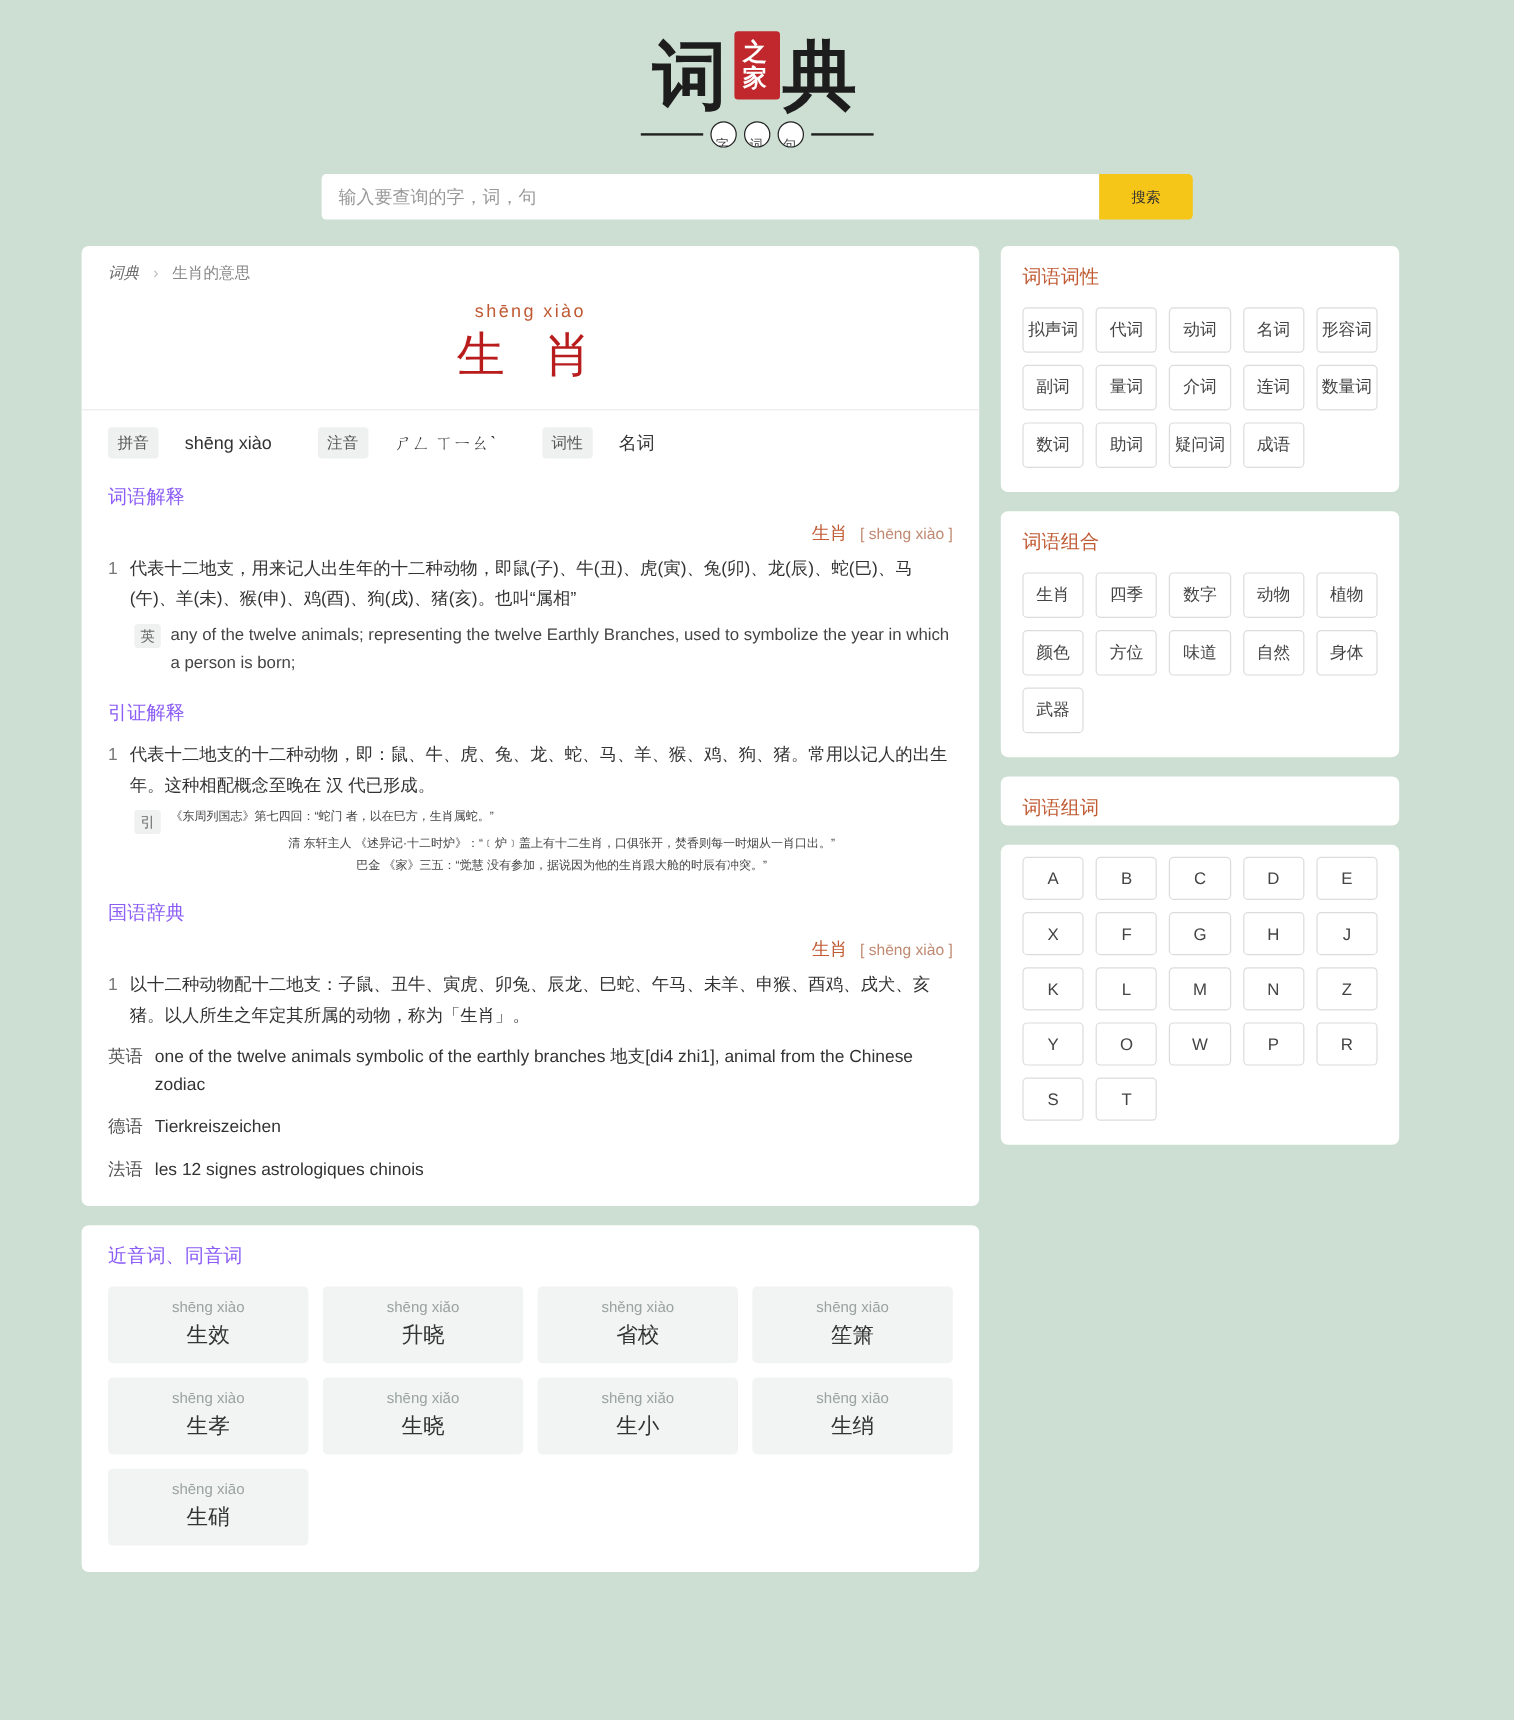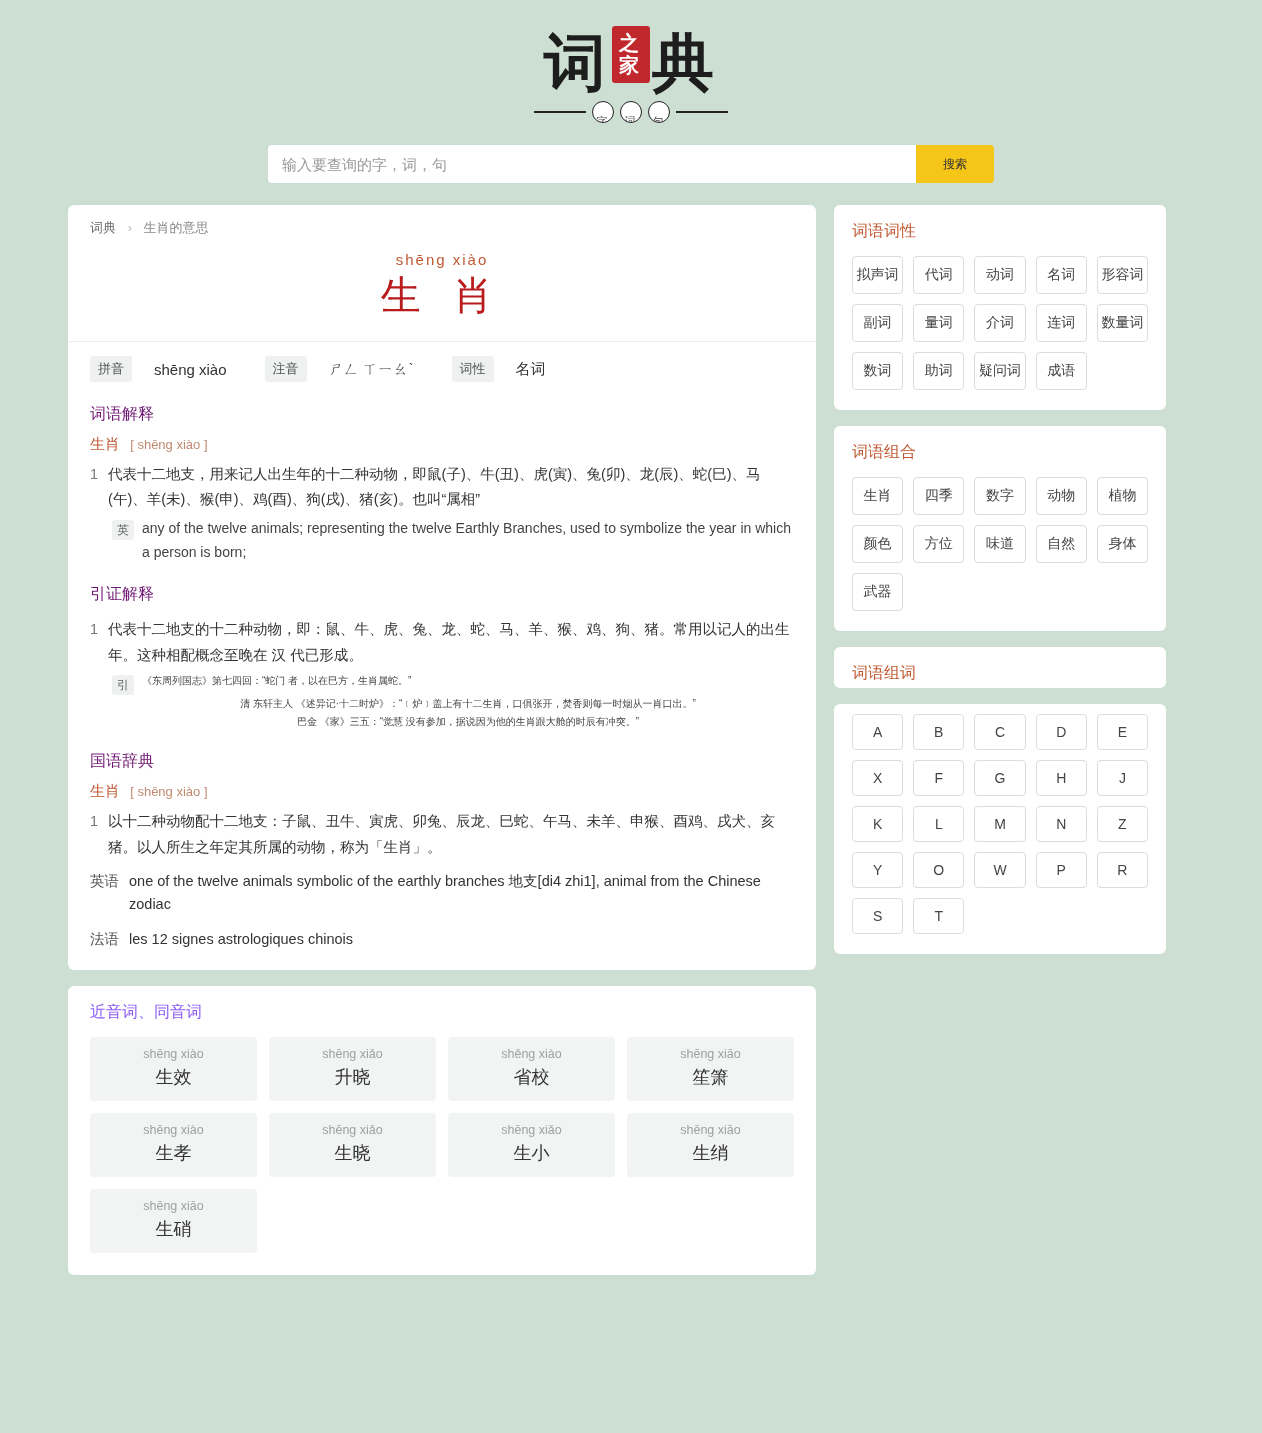"词典" .crumb a { font-style: none -> italic }
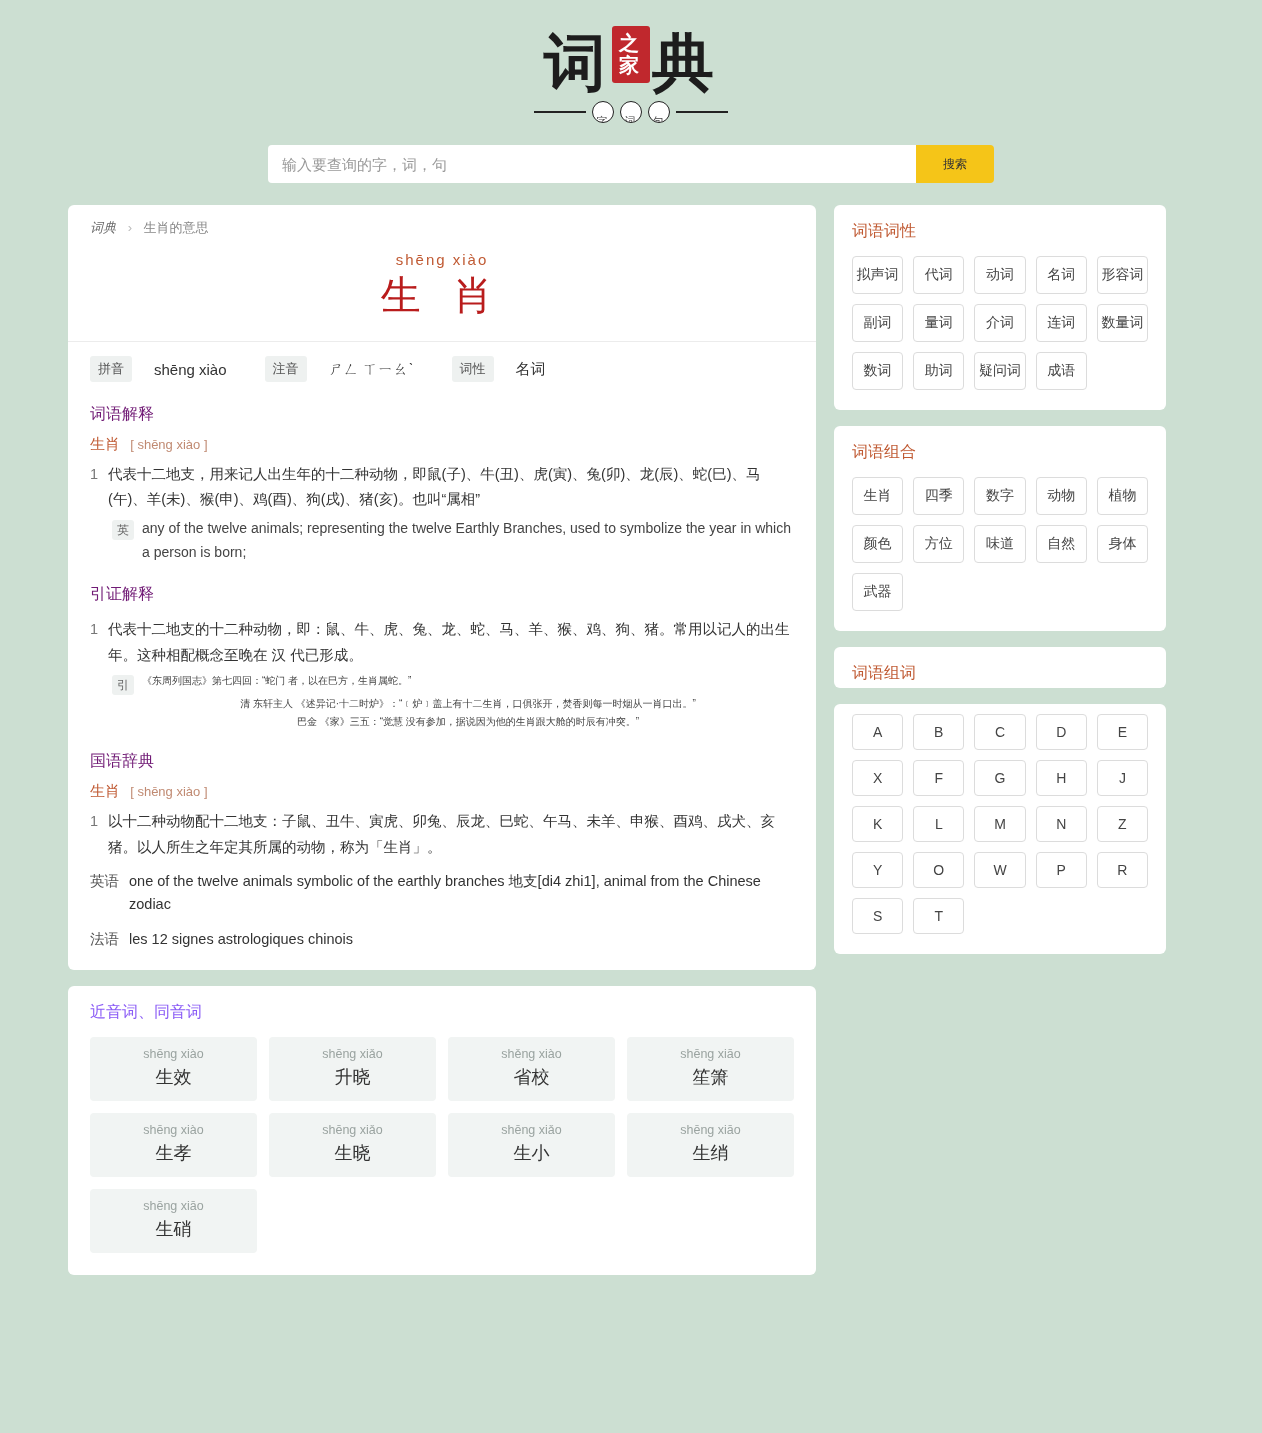"词语解释" .sec-title { color: #701a75 -> #8b5cf6 }
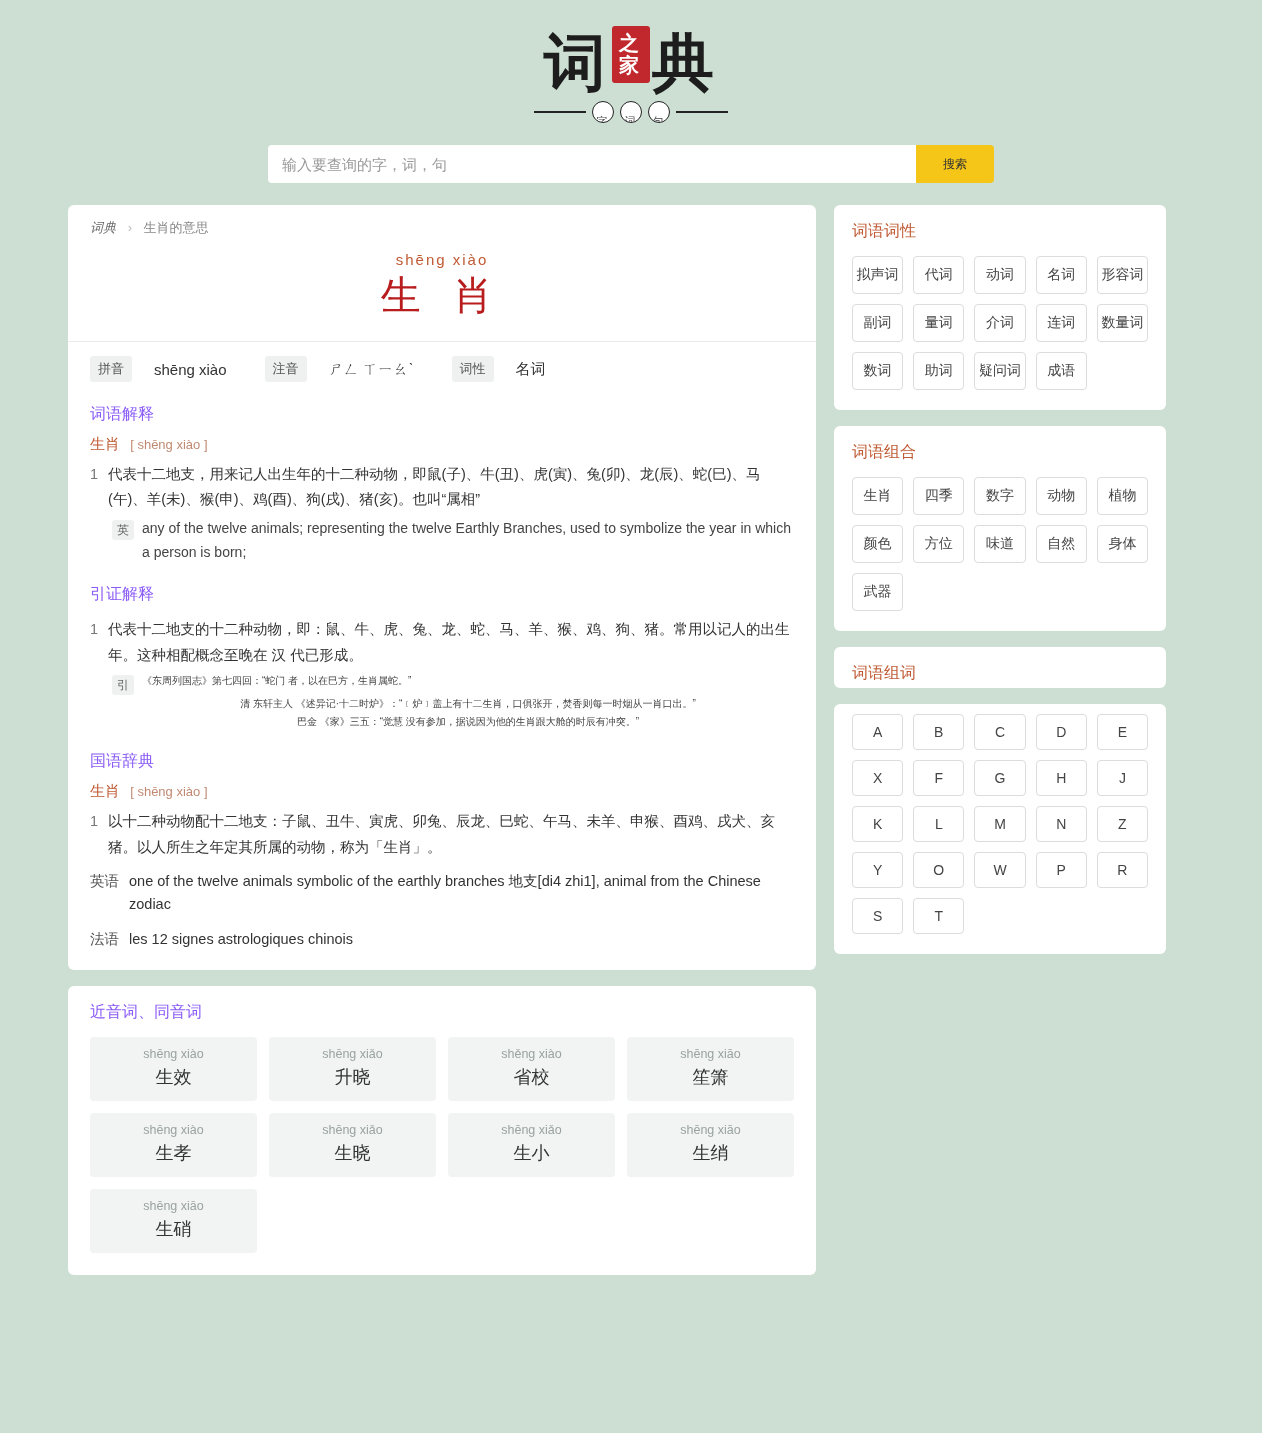"生肖 [ shēng xiào ]" .entry-word { text-align: none -> right }
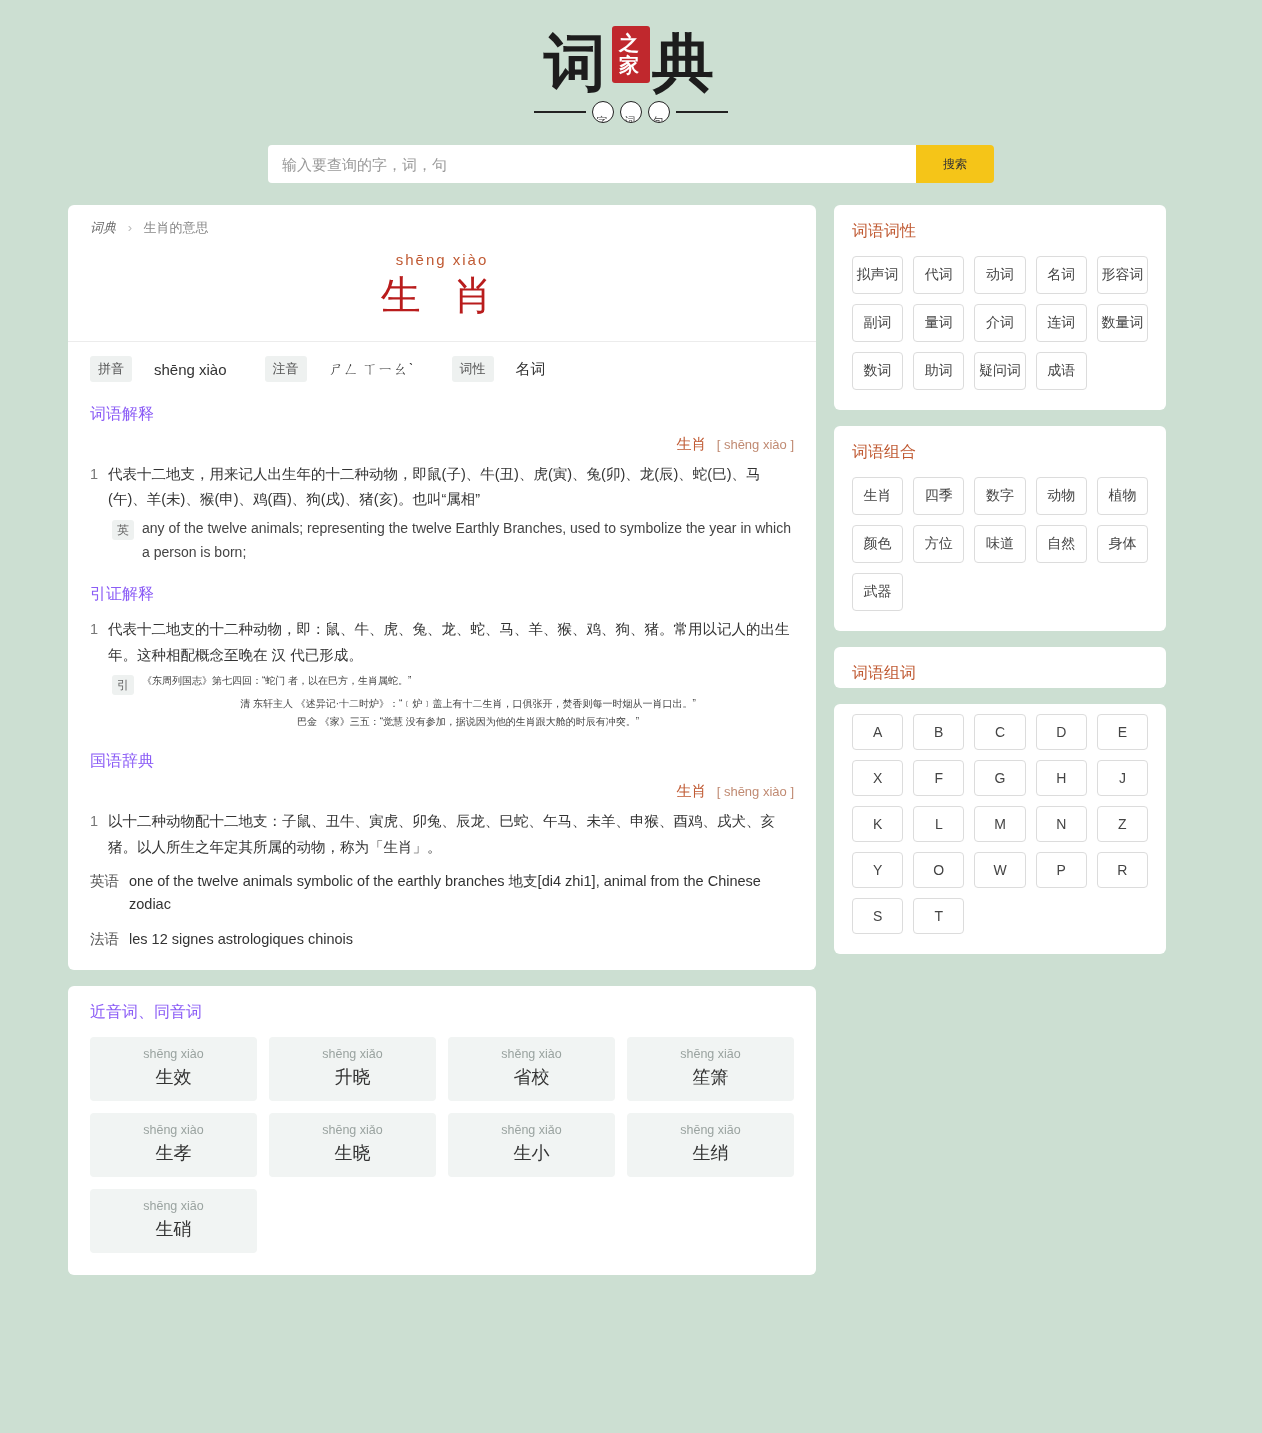"德语" div.lang-row { html: none -> <div> <span>德语</span> <span>Tierkreiszeichen</span> </div> }
